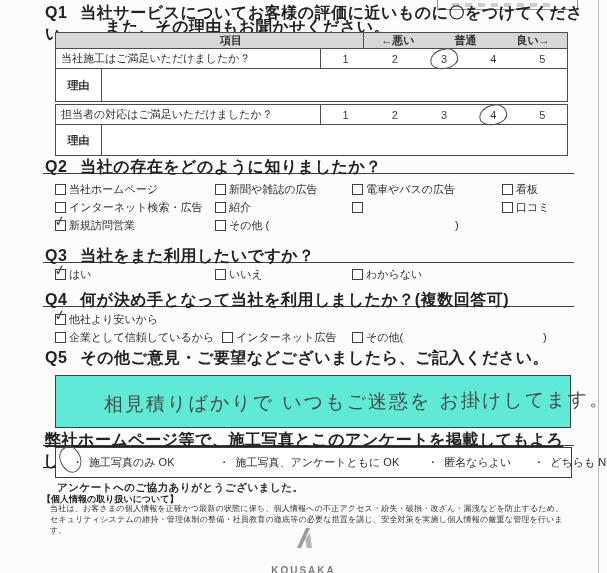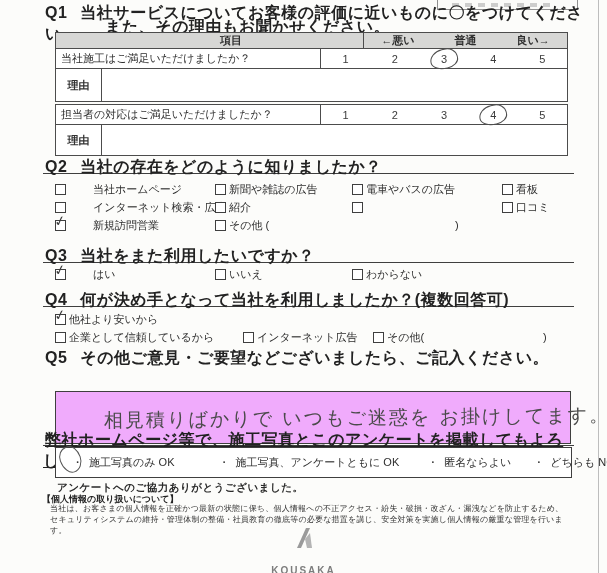"当社ホームページ" .w1 { gap: 24px -> none }
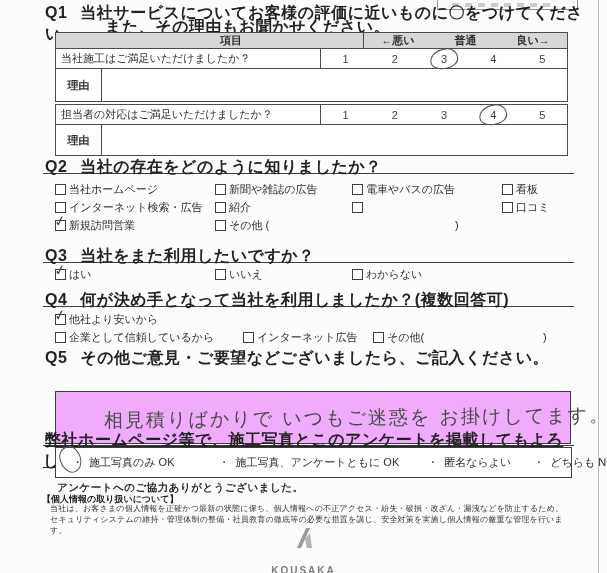"インターネット広告" .q4w2 { margin-left: 21px -> none }
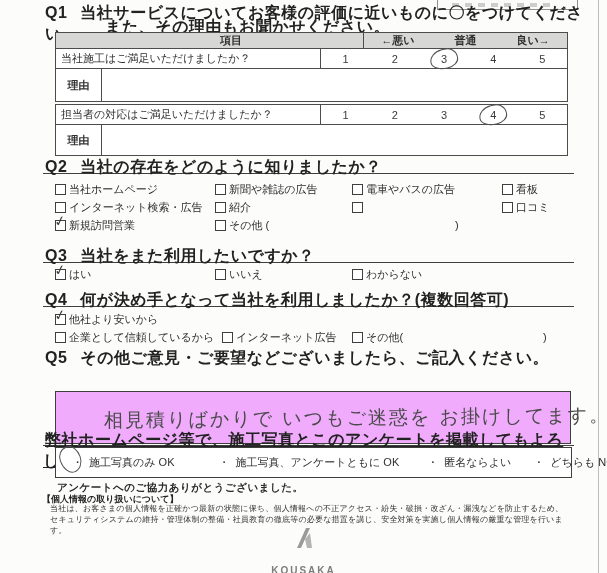"相見積りばかりで いつもご迷惑を お掛けしてます。" .combox { background: #f0abfc -> #5eead4; margin-top: 16px -> none }
